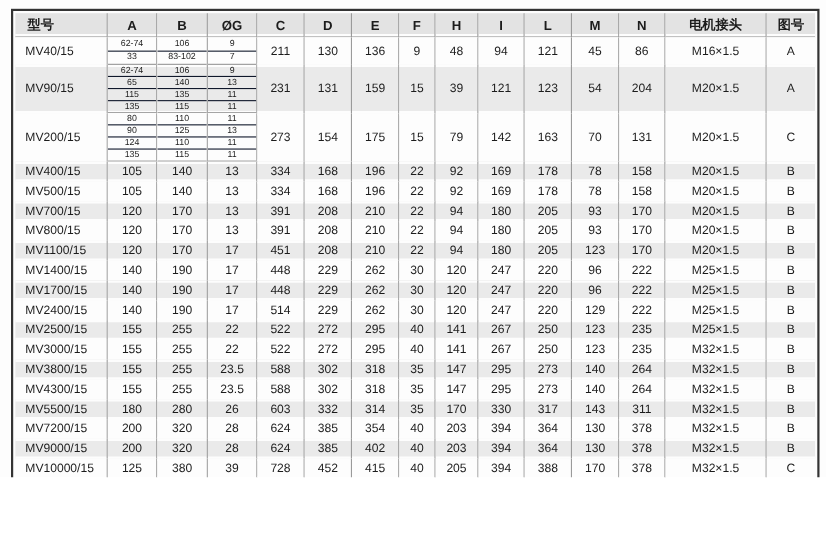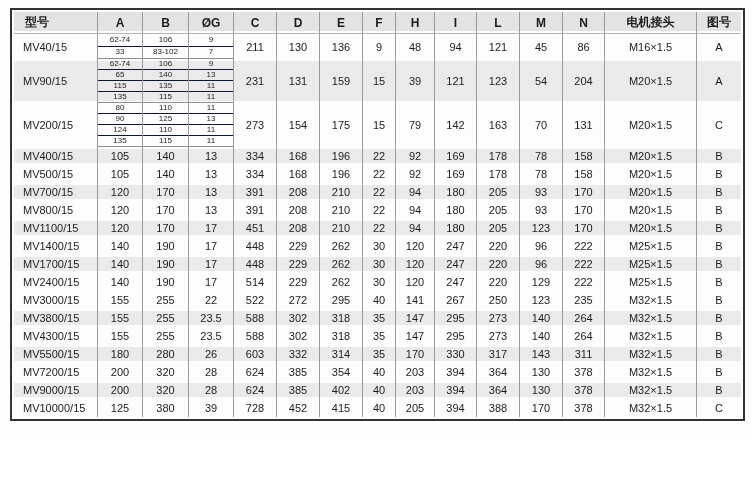"MV2500/15" tr.stripe { html: none -> <tr> <td>MV2500/15</td> <td>155</td> <td>255</td> <td>22</td> <td>522</td> <td>272</td> <td>295</td> <td>40</td> <td>141</td> <td>267</td> <td>250</td> <td>123</td> <td>235</td> <td>M25×1.5</td> <td>B</td> </tr> }
